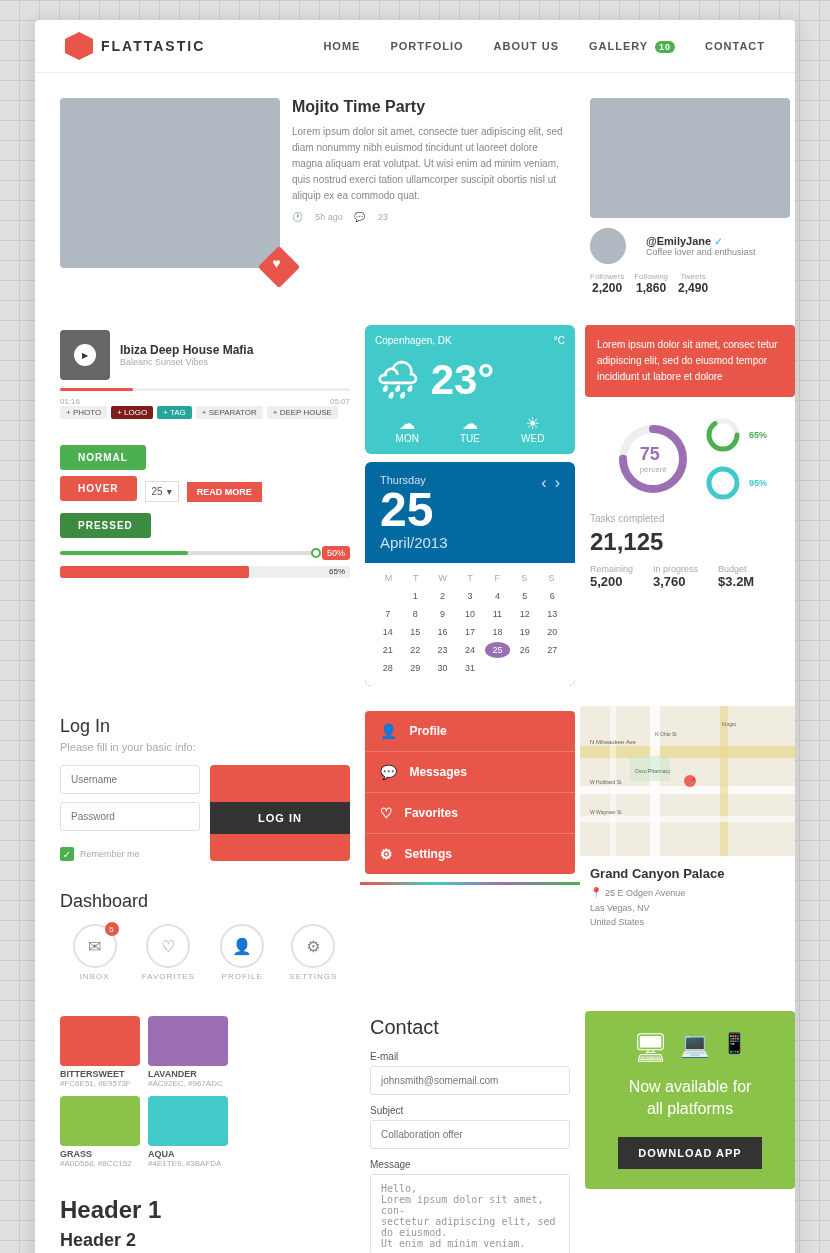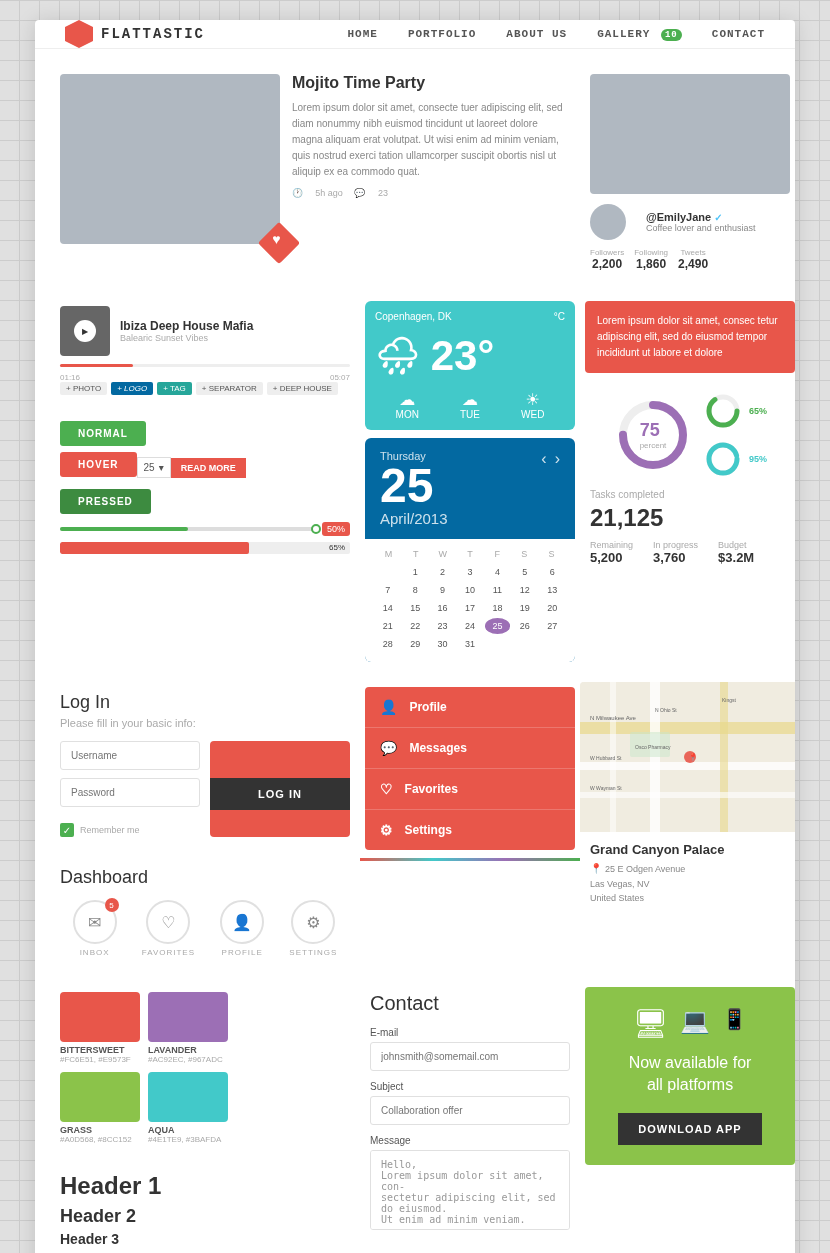"FLATTASTIC" .nav { font-family: Liberation Mono, monospace -> none; padding: 0 30px -> 12px 30px }
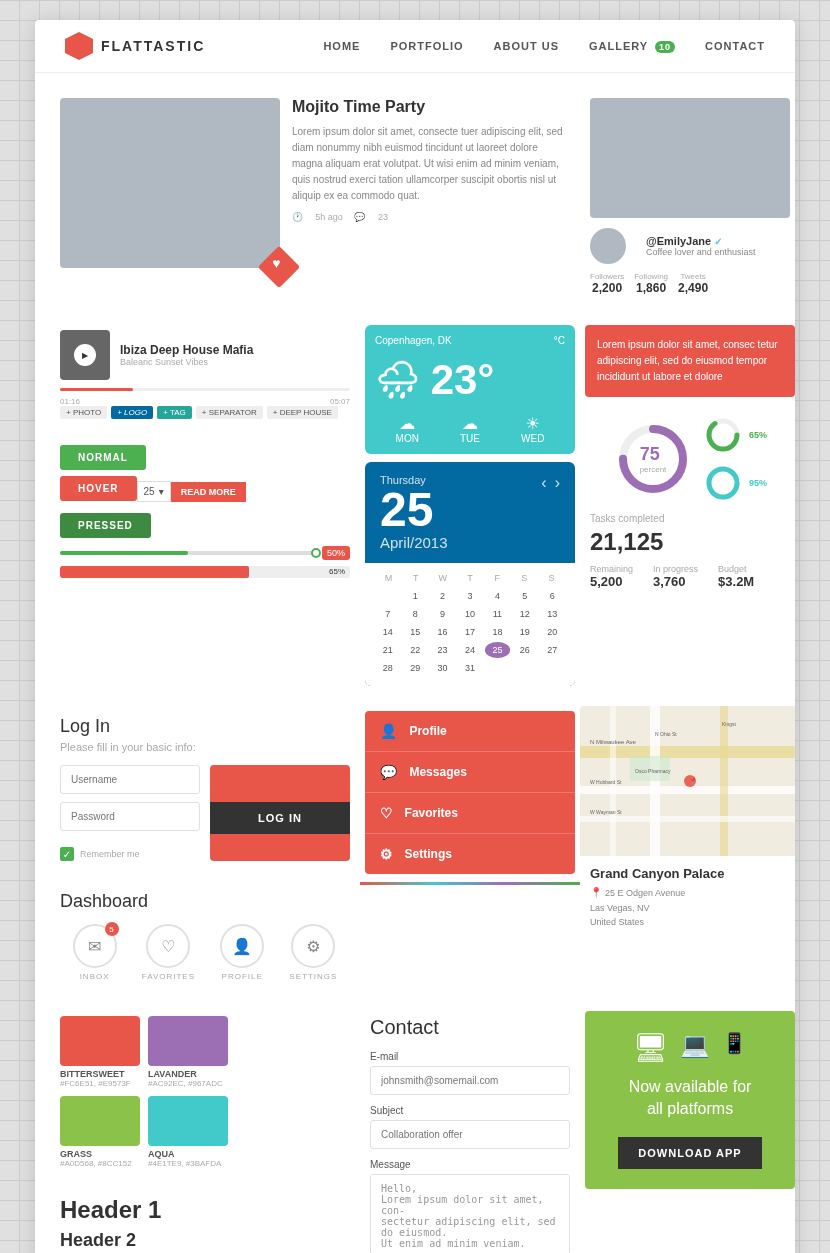"+ LOGO" .tag.green { background: #0369a1 -> #7f1d1d; font-style: italic -> none }
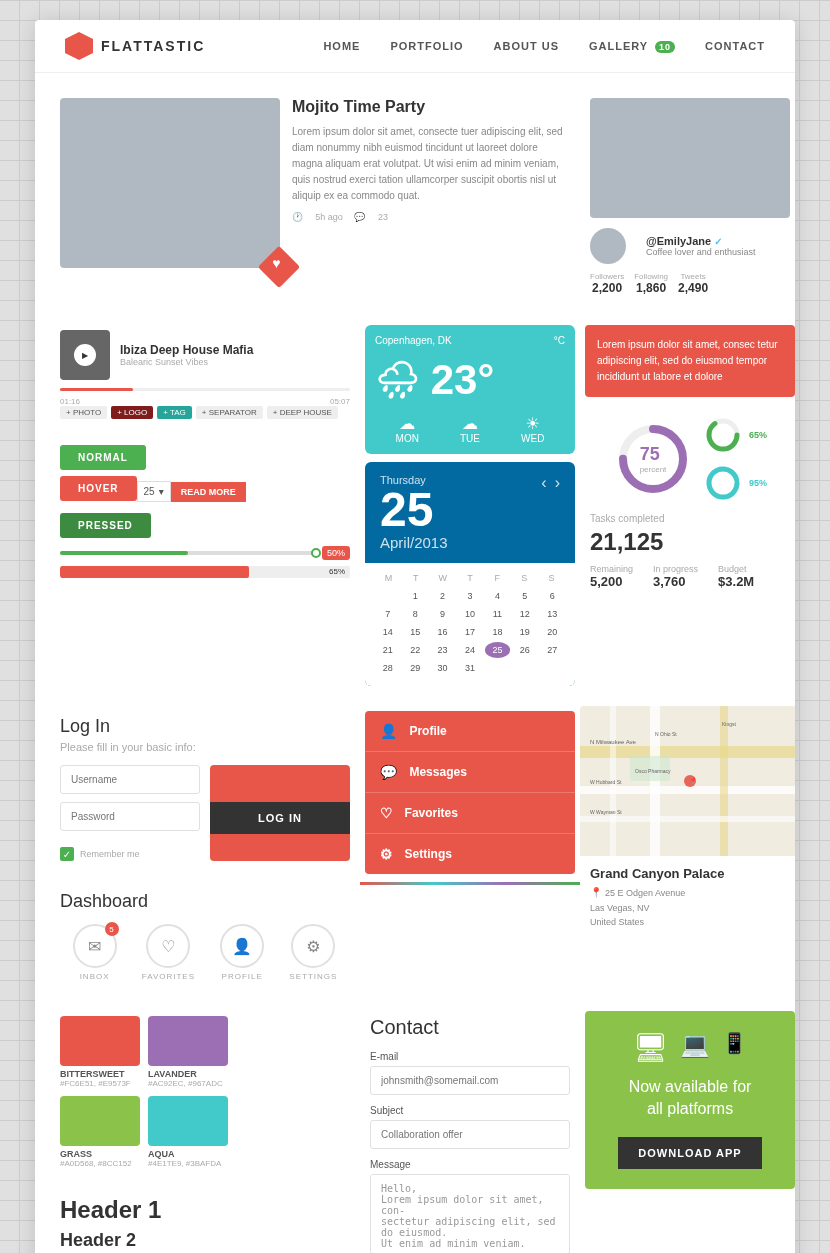"HOVER" .btn-row { gap: none -> 8px }
